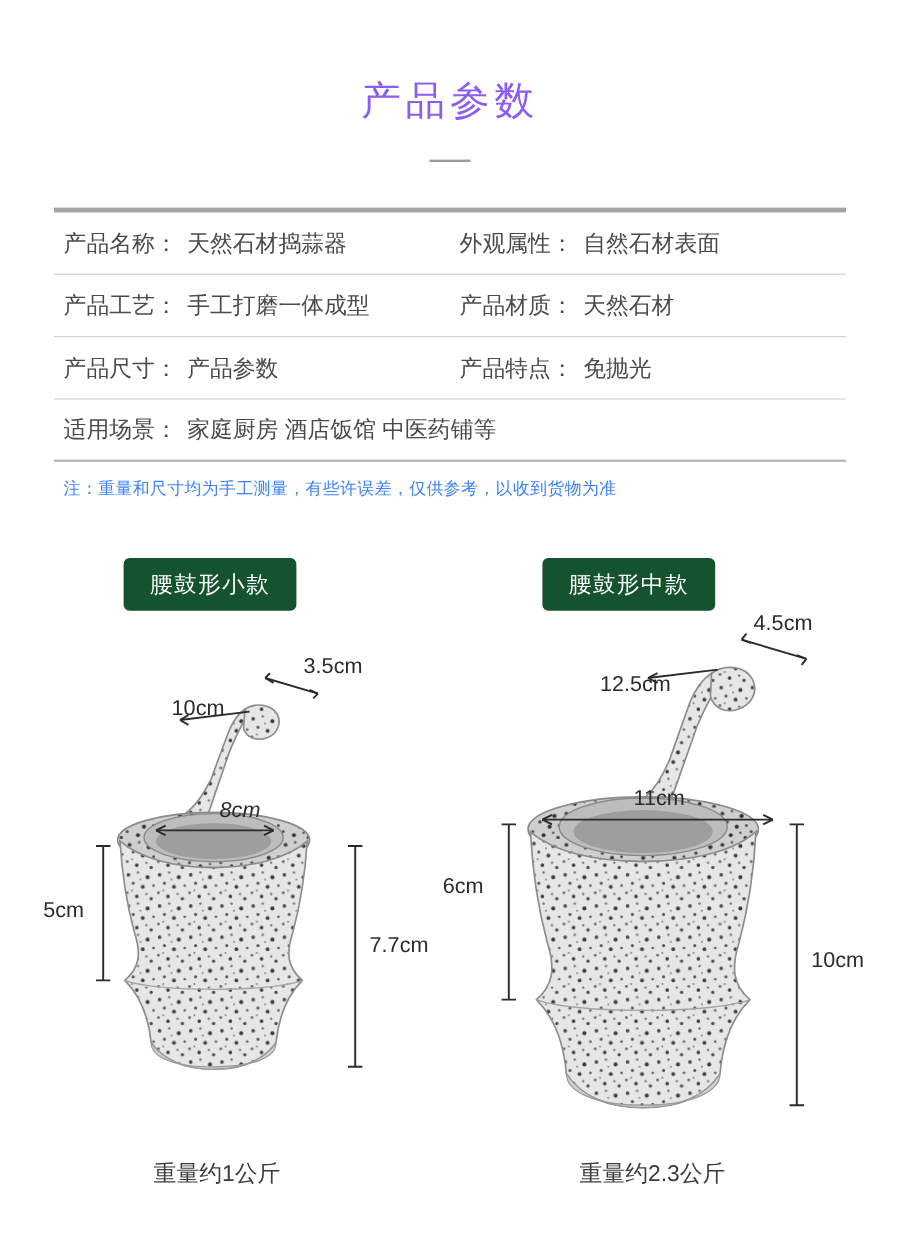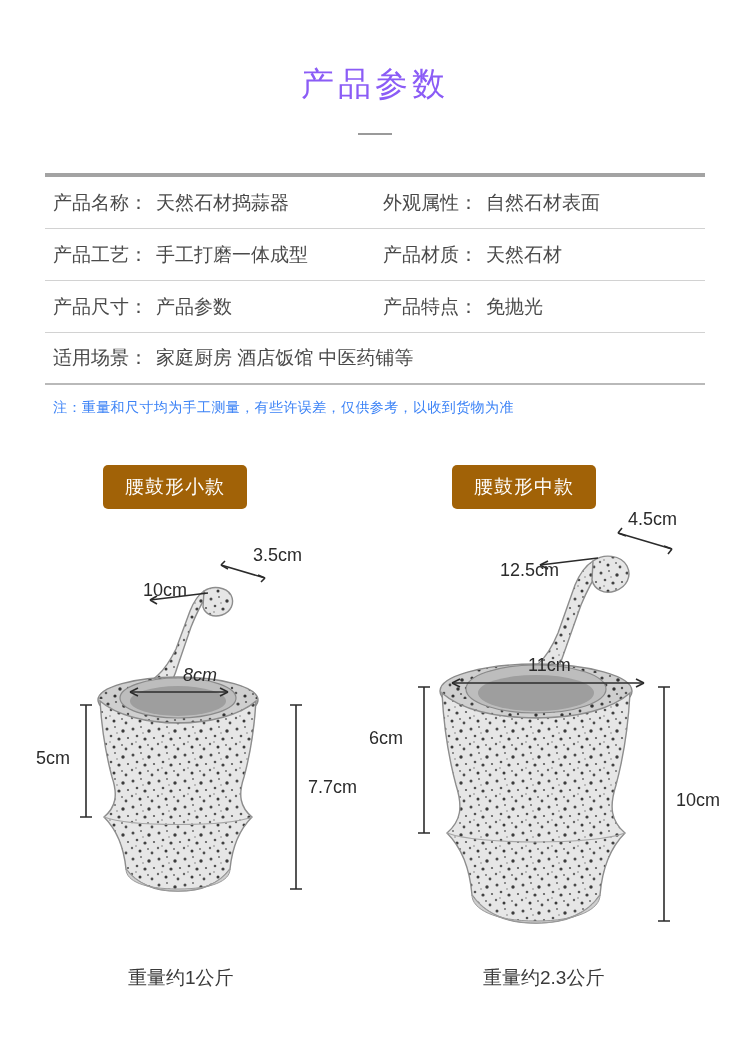"腰鼓形小款" .badge { background: #a16207 -> #14532d }
